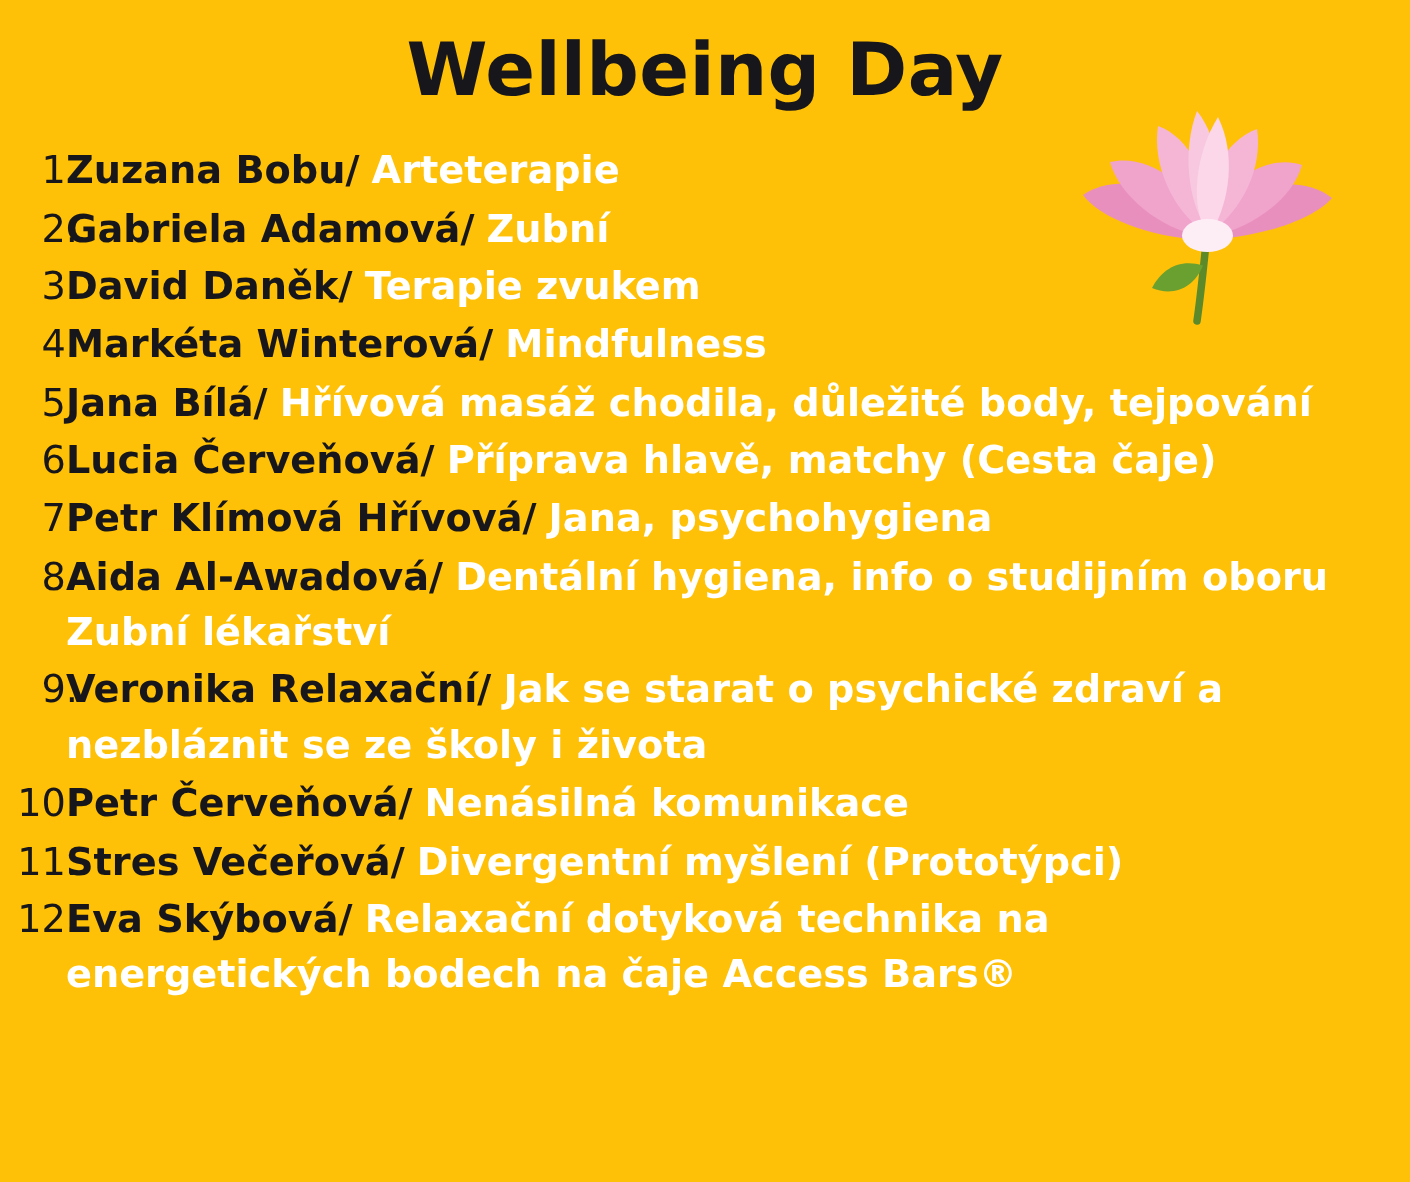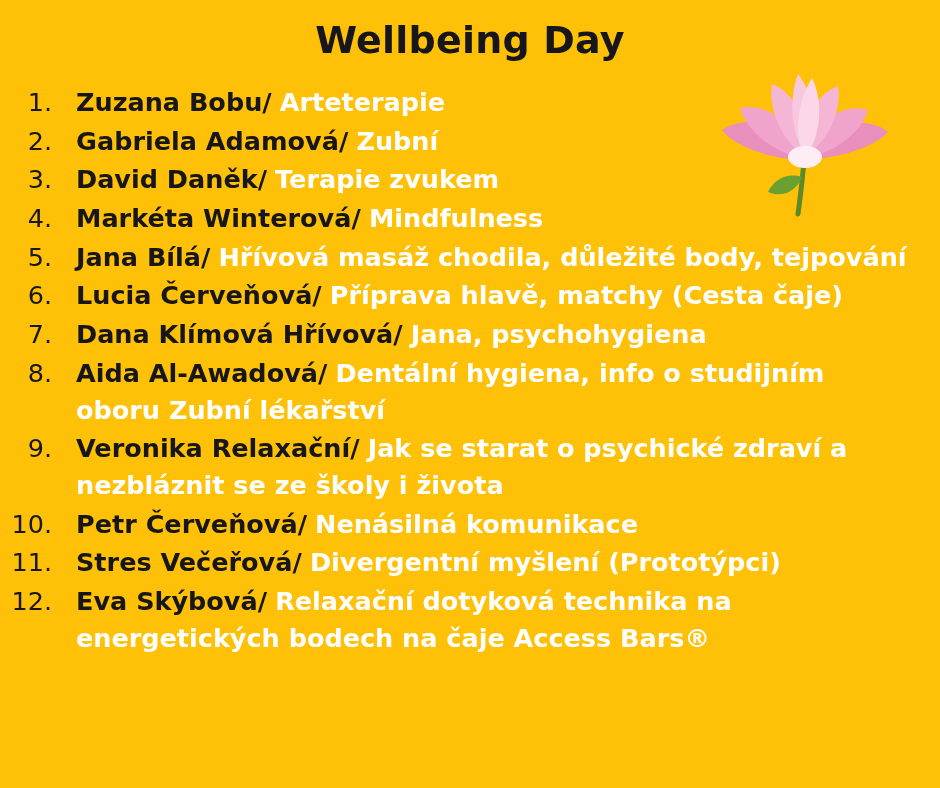"Wellbeing Day" .title { font-size: 38px -> 49px }
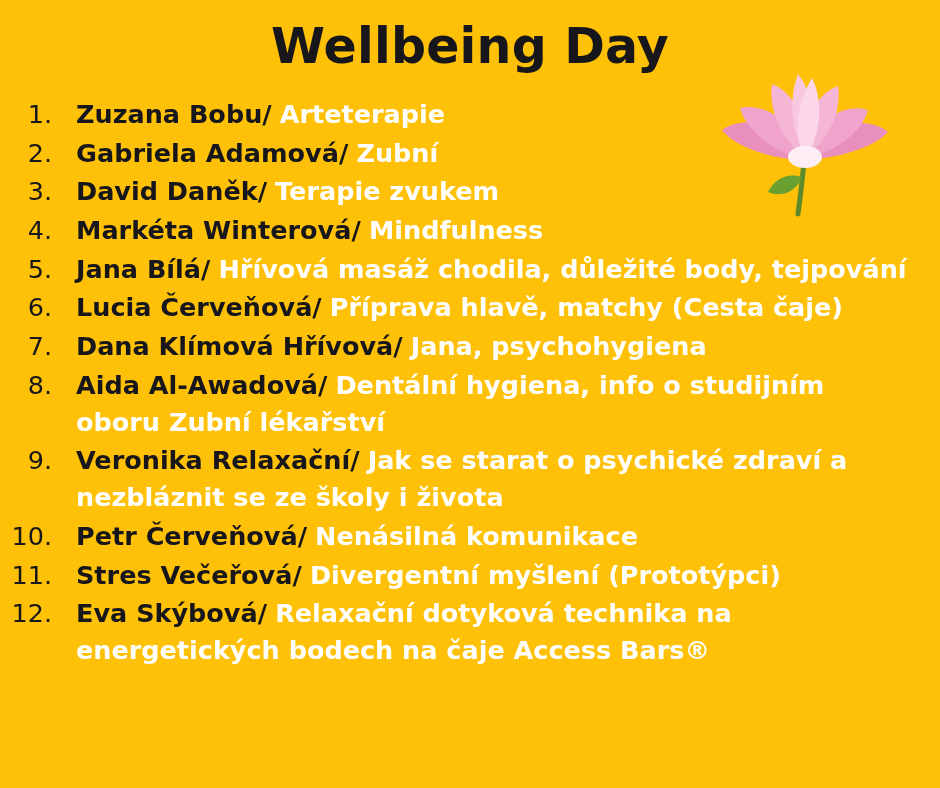"Zuzana Bobu/ Arteterapie" ol.list > li { padding-left: 76px -> 44px }
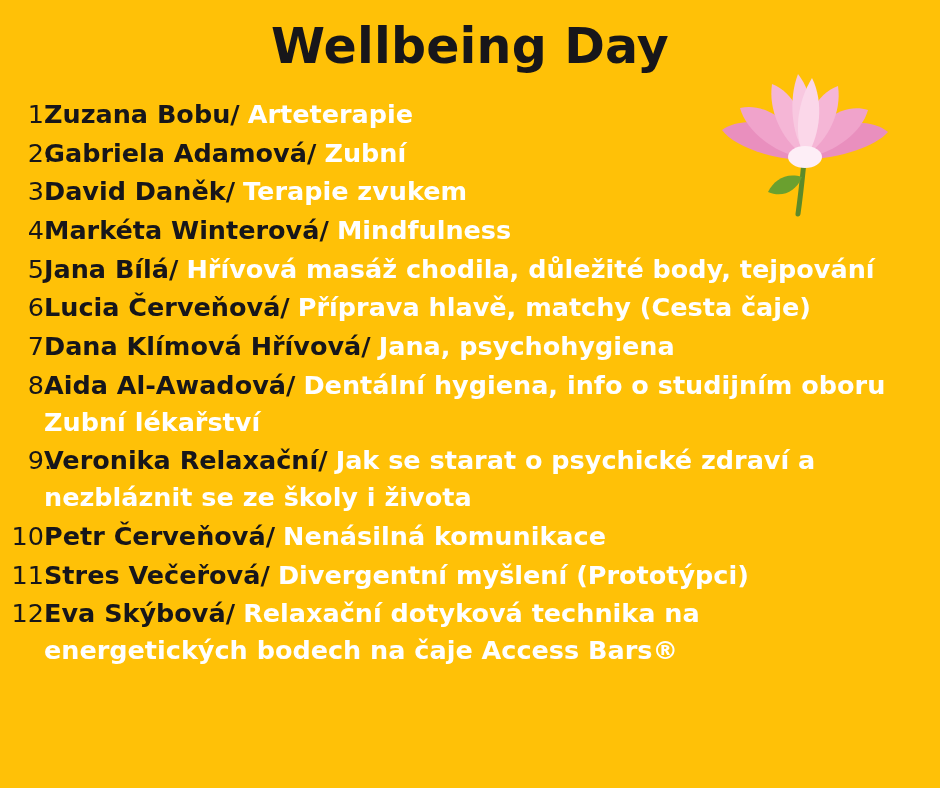"Dana Klímová Hřívová" span.name { text: Dana -> Petr }
